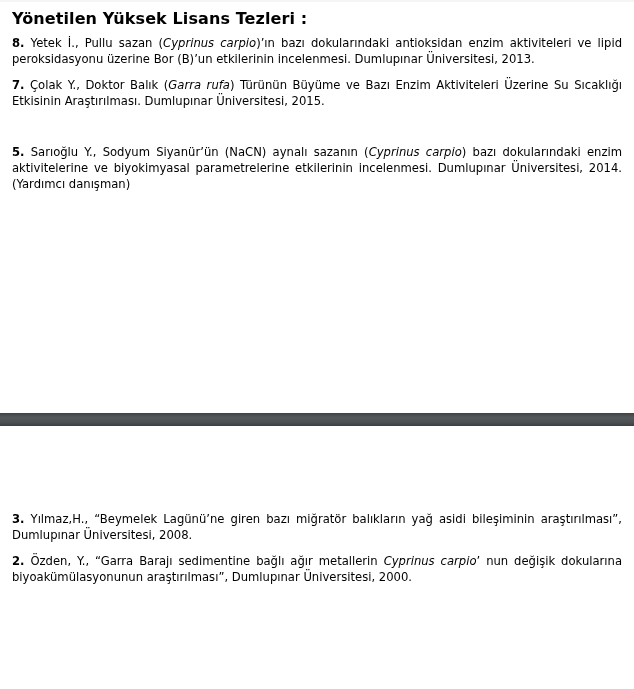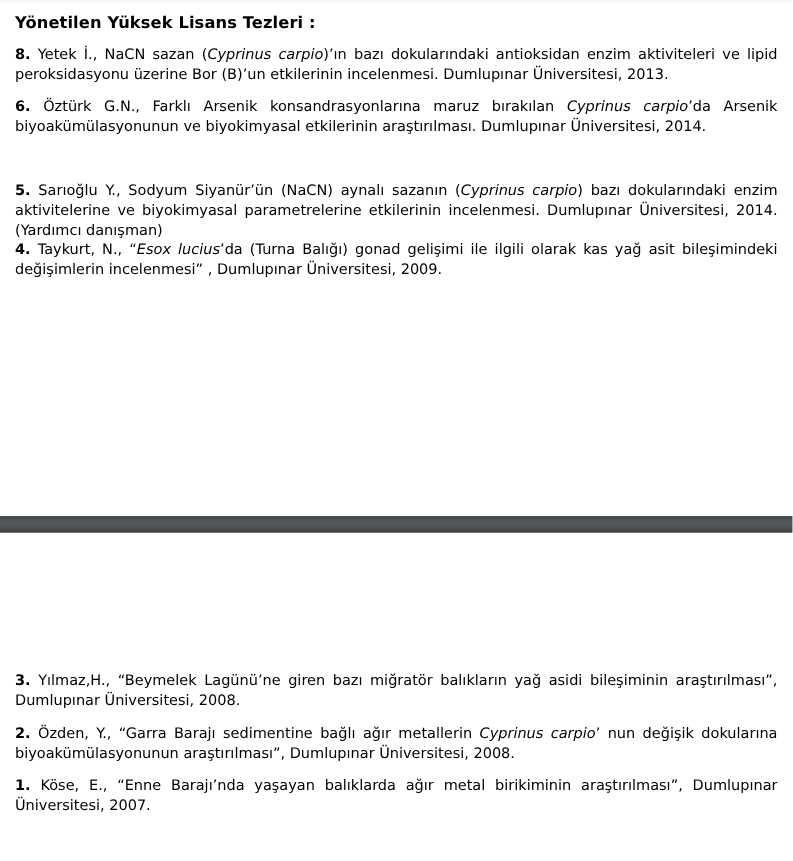"Yönetilen Yüksek Lisans Tezleri :" .heading { font-size: 13px -> 16px }
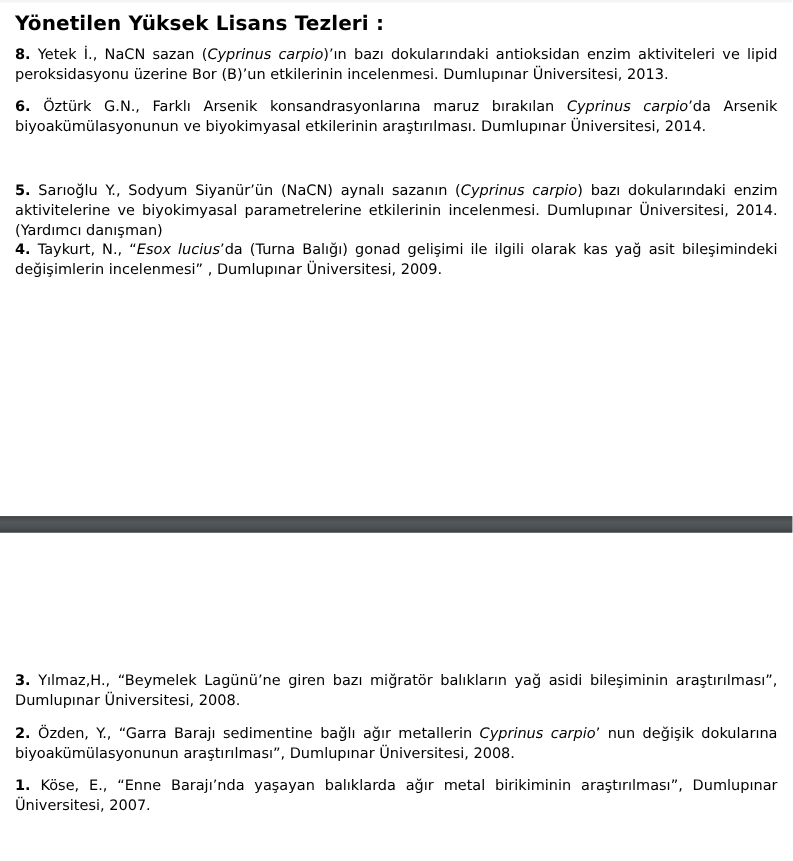"Yetek İ., NaCN sazan (" span { text: NaCN -> Pullu }
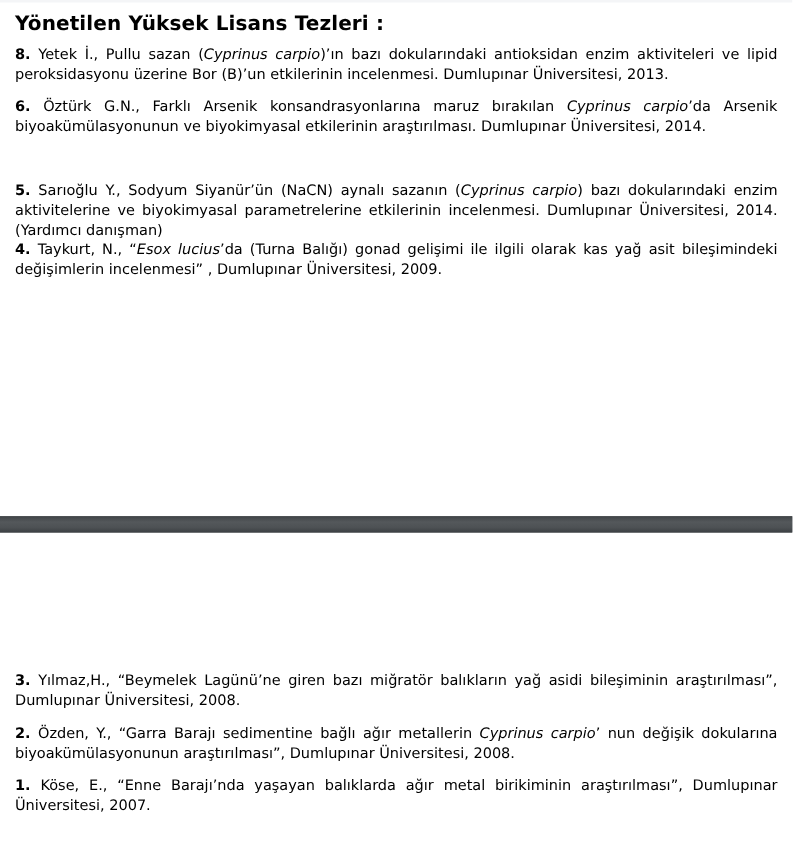"7. Çolak Y., Doktor Balık" p.entry { html: none -> <p> <span>7.</span><span> Çolak Y., Doktor Balık (</span><i>Garra rufa</i><span>) Türünün Büyüme ve Bazı Enzim Aktiviteleri Üzerine Su Sıcaklığı Etkisinin Araştırılması. Dumlupınar Üniversitesi, 2015.</span> </p> }
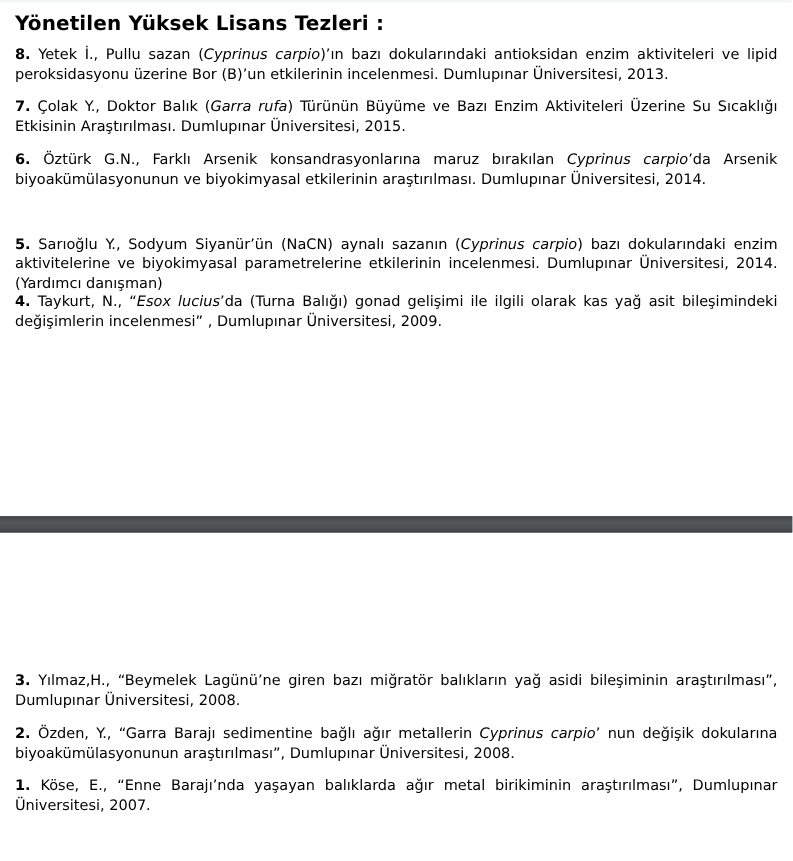"6. Öztürk G.N., Farklı Arsenik" p.entry { html: <p> <span>6.</span><span> Öztürk G.N., Farklı Arsenik konsandrasyonlarına maruz bırakılan </span><i>Cyprinus carpio</i><span>’da Arsenik biyoakümülasyonunun ve biyokimyasal etkilerinin araştırılması. Dumlupınar Üniversitesi, 2014.</span> </p> -> none }
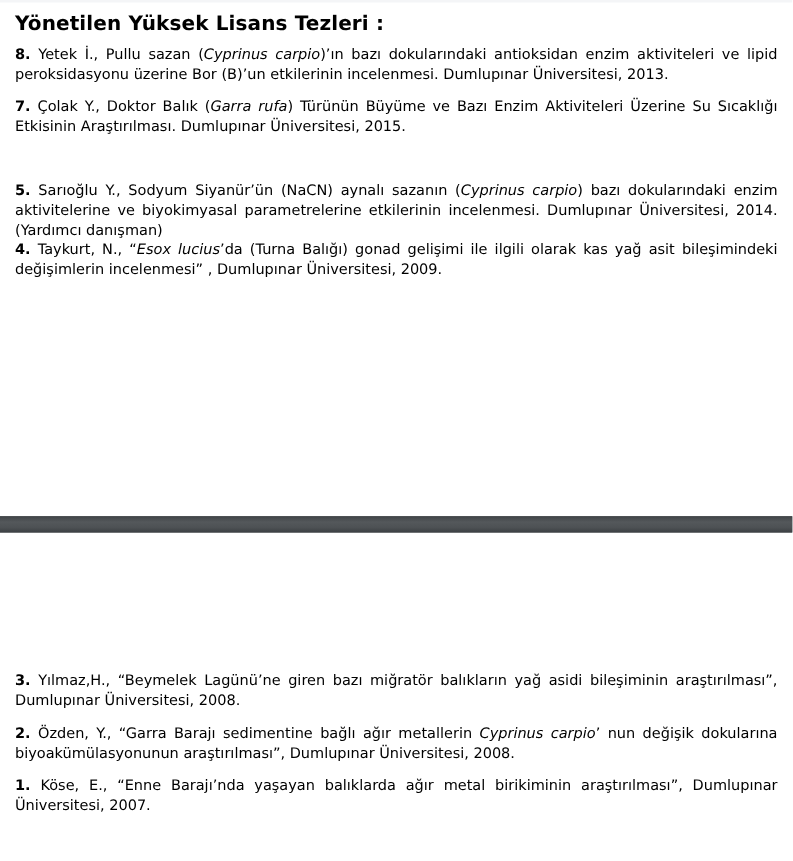"4. Taykurt, N., “Esox lucius’da" p.entry { html: <p> <span>4.</span><span> Taykurt, N., “</span><i>Esox lucius</i><span>’da (Turna Balığı) gonad gelişimi ile ilgili olarak kas yağ asit bileşimindeki değişimlerin incelenmesi” , Dumlupınar Üniversitesi, 2009.</span> </p> -> none }
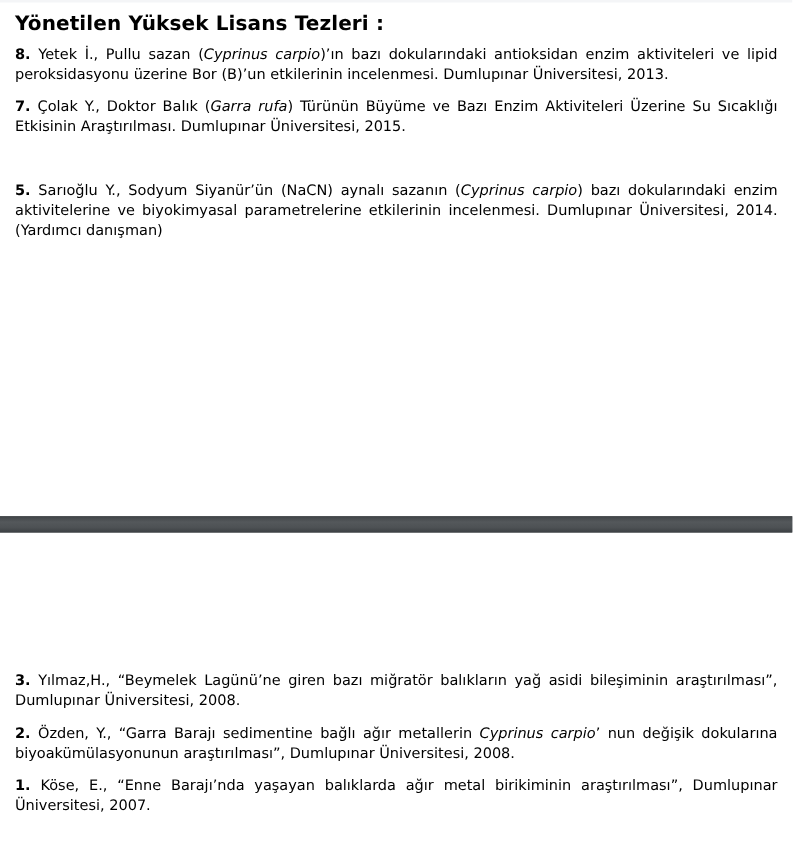"3. Yılmaz,H., “Beymelek Lagünü’ne giren" .section-bottom { top: 537px -> 512px }
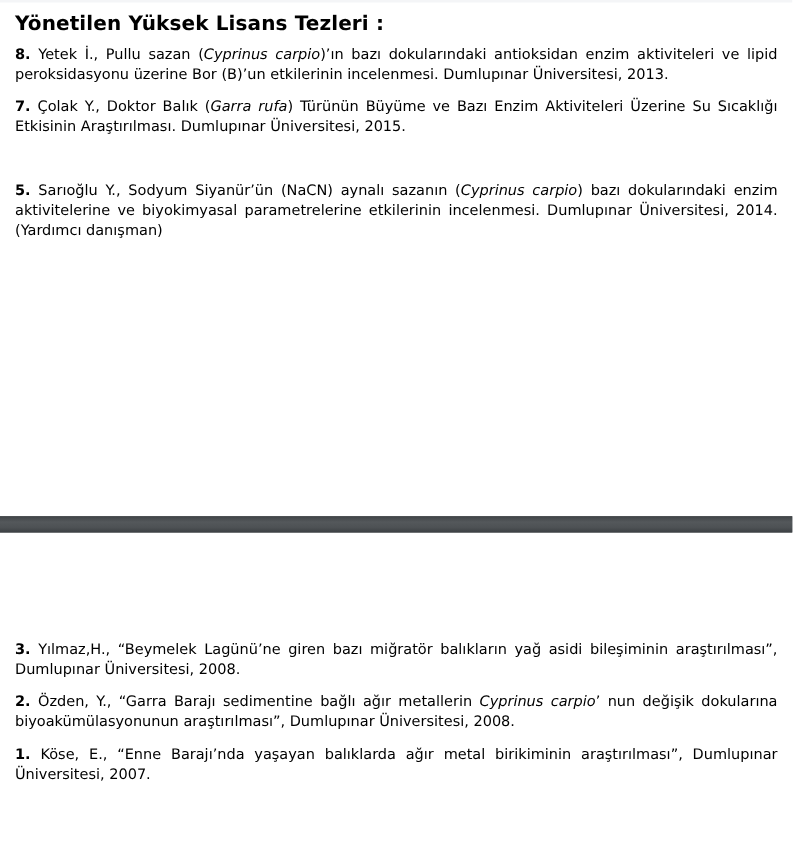"’ nun değişik dokularına" span { text: 2008 -> 2000 }
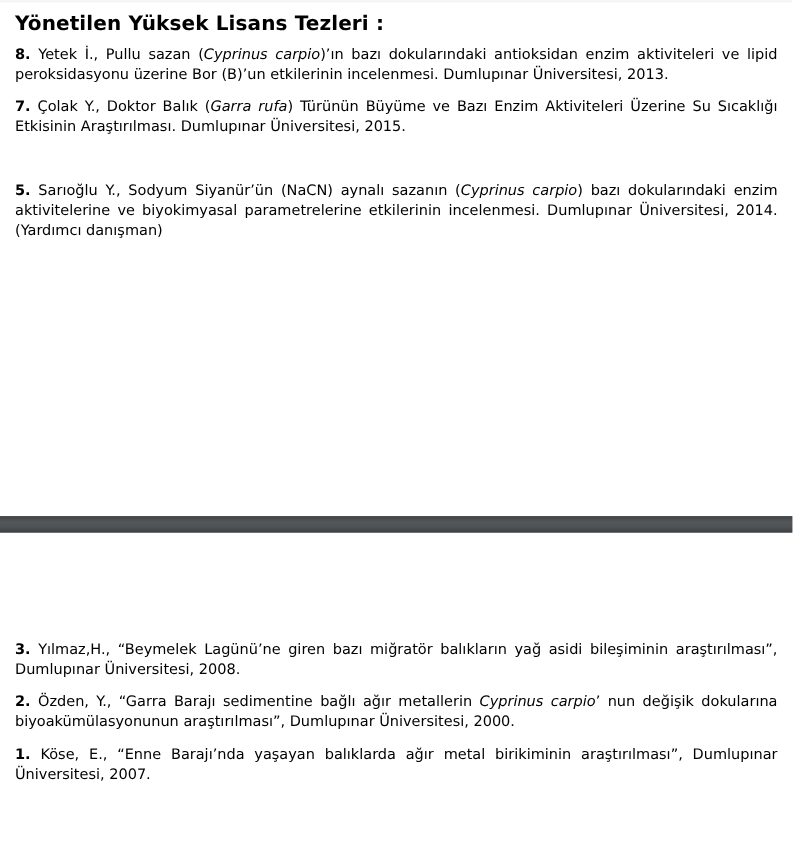"1. Köse, E., “Enne Barajı’nda" p.entry { html: <p> <span>1.</span><span> Köse, E., “Enne Barajı’nda yaşayan balıklarda ağır metal birikiminin araştırılması”, Dumlupınar Üniversitesi, 2007.</span><i></i><span></span> </p> -> none }
